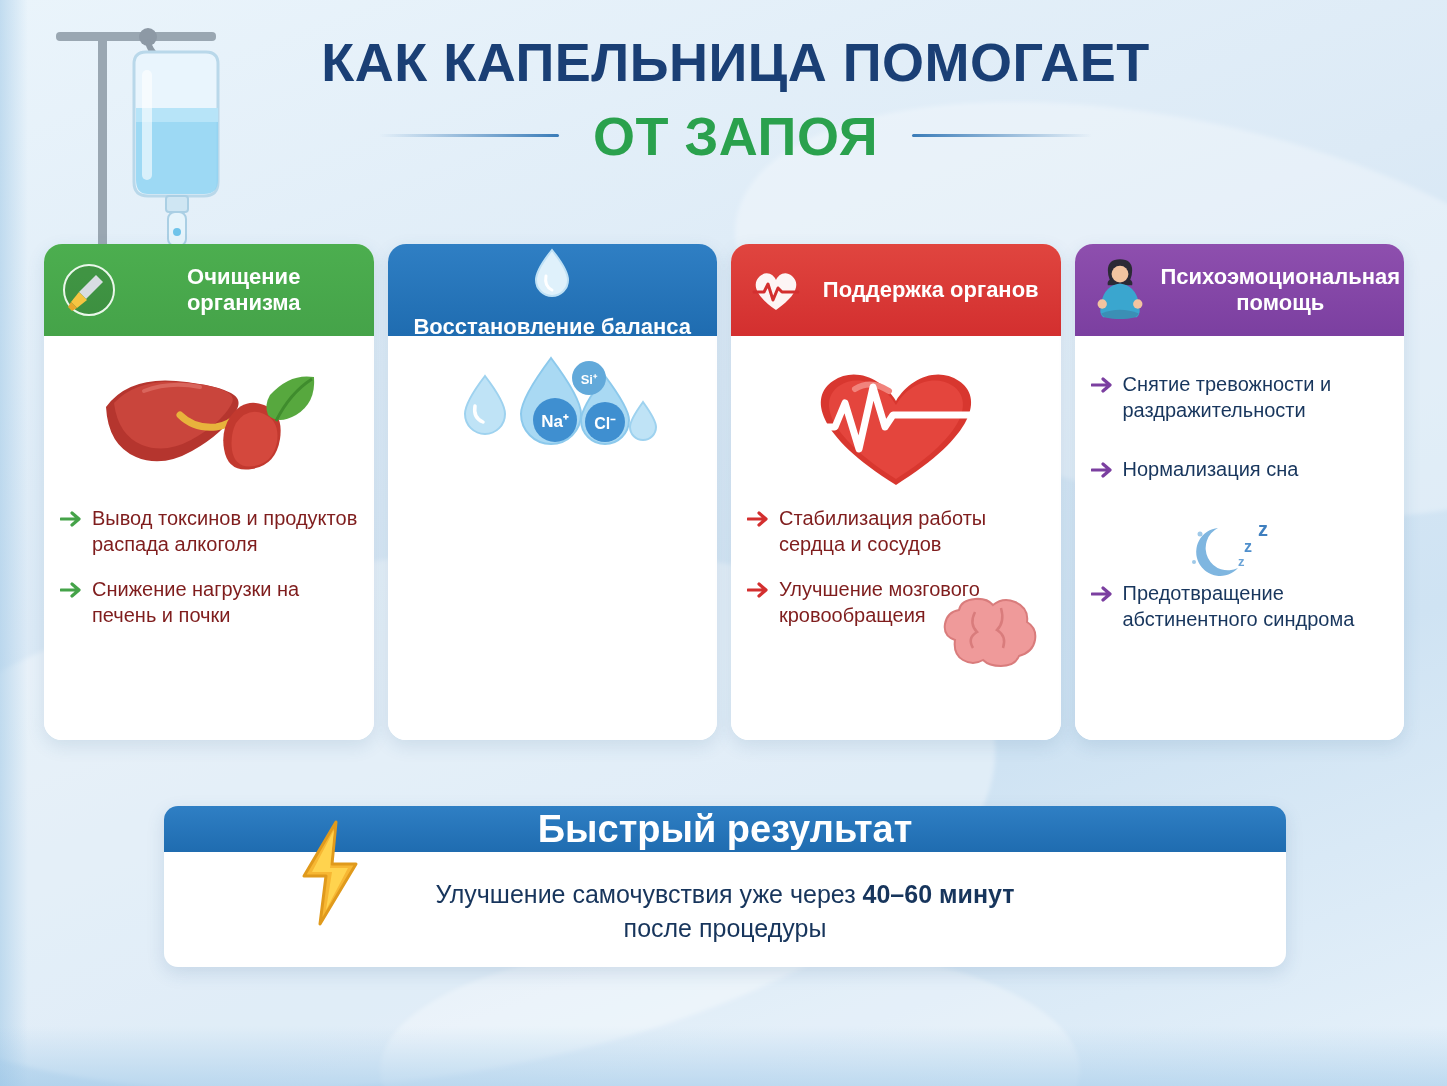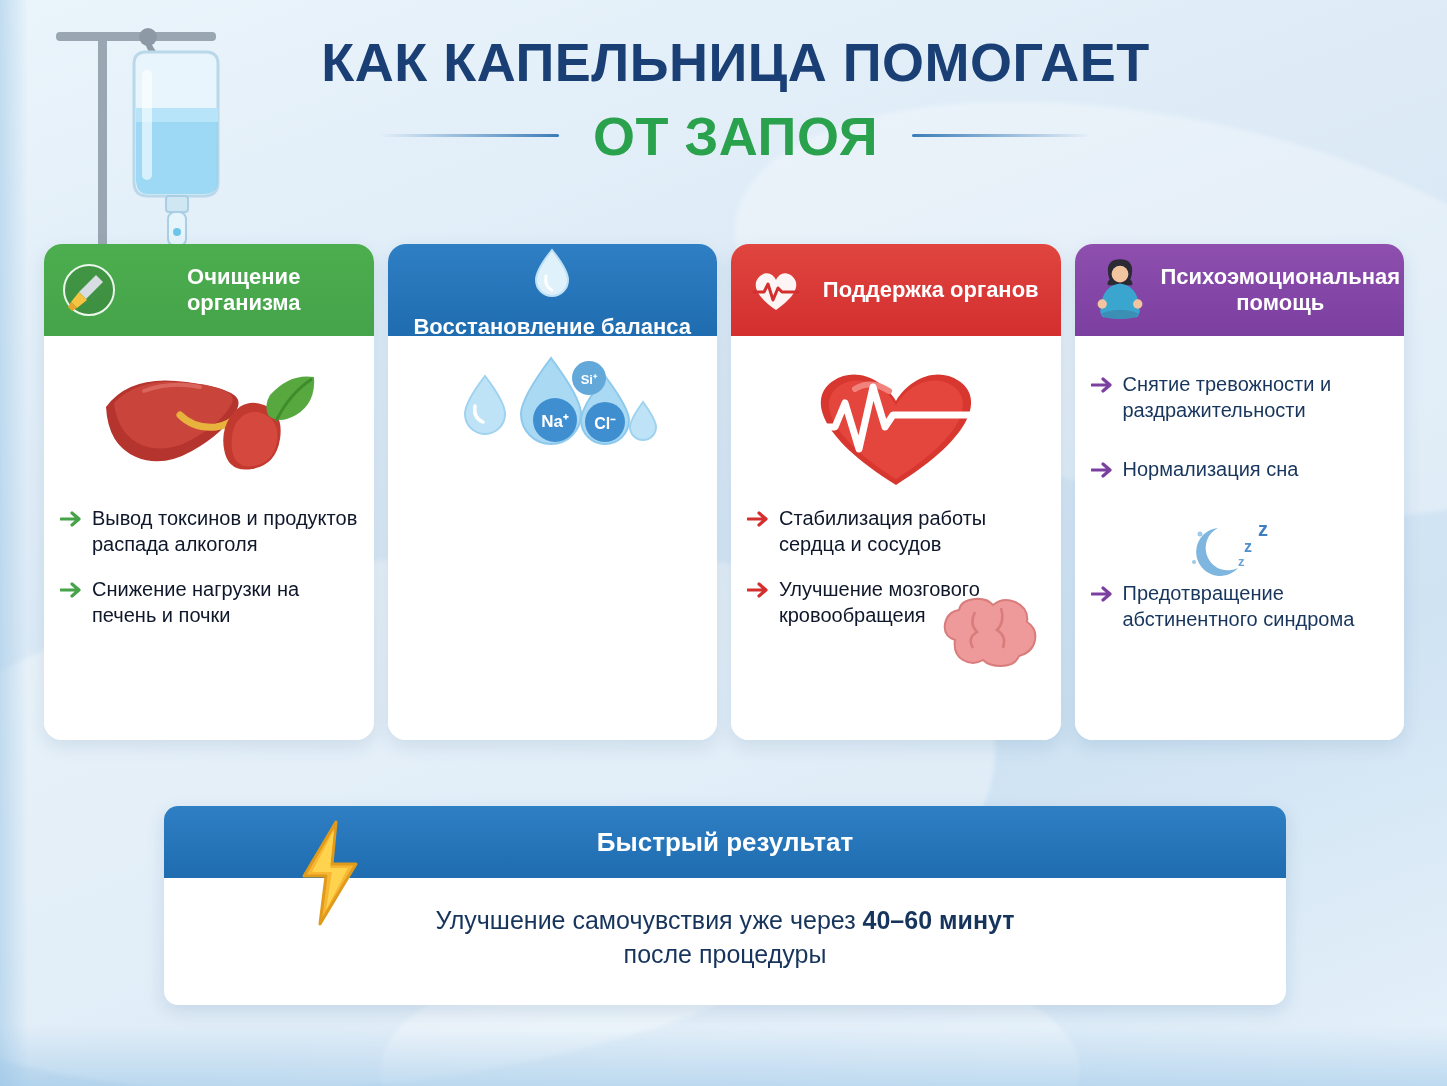"Вывод токсинов и продуктов распада" .bullet .btext { color: #0f172a -> #7f1d1d }
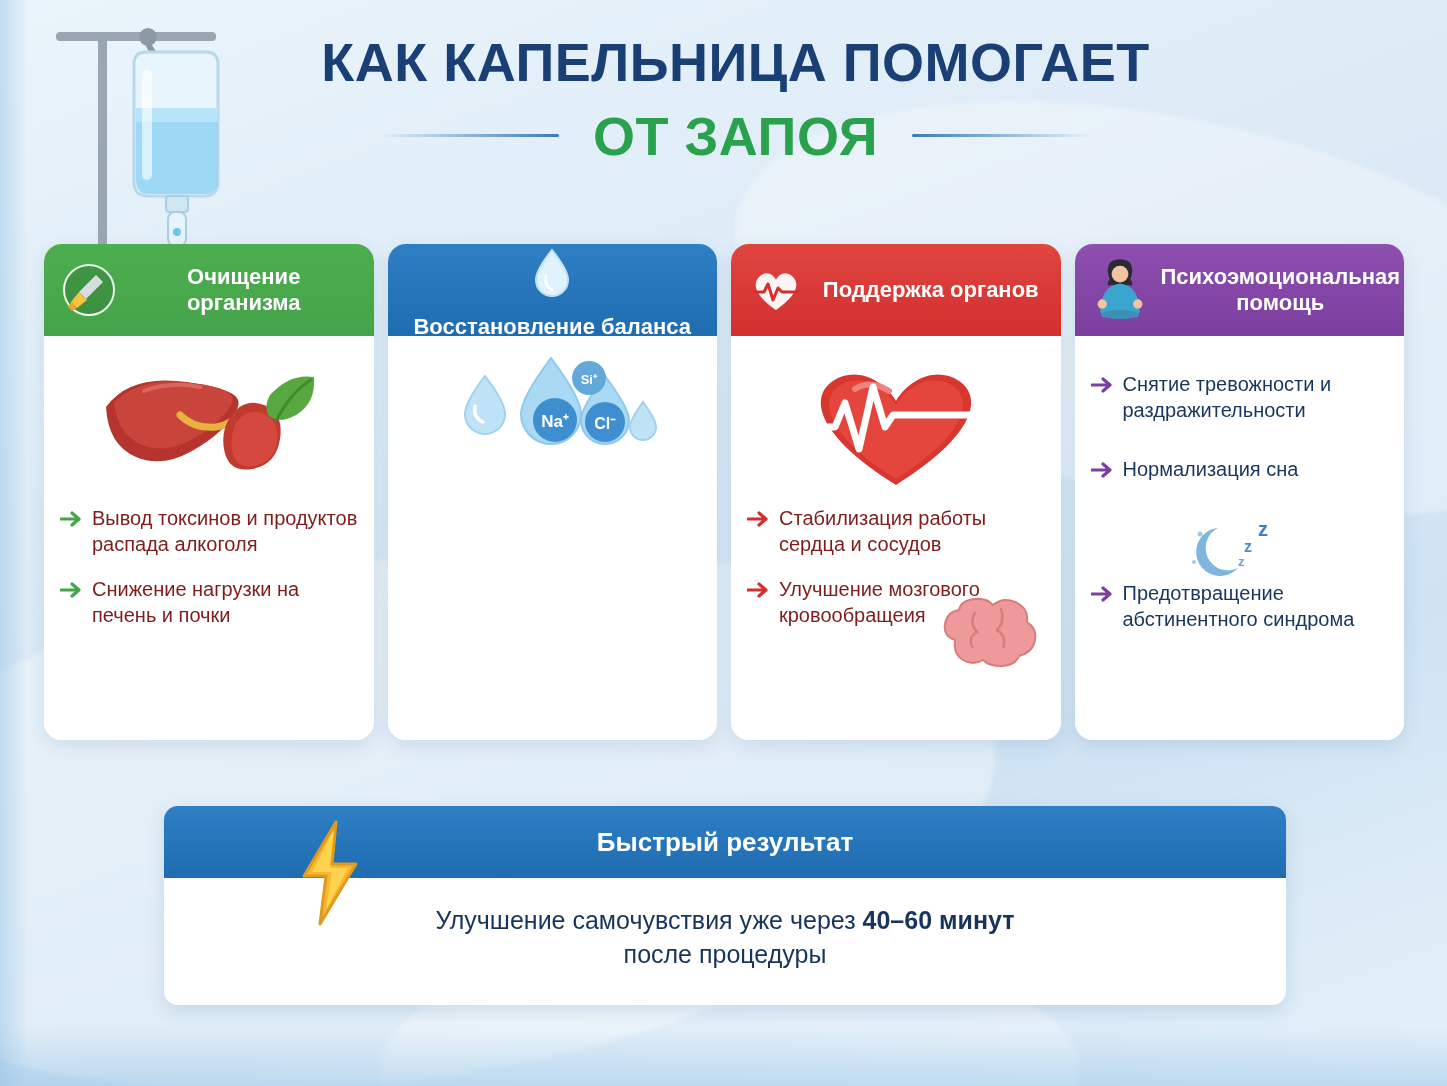"Быстрый результат" .footer-head { font-size: 26px -> 38px; height: 72px -> 46px }
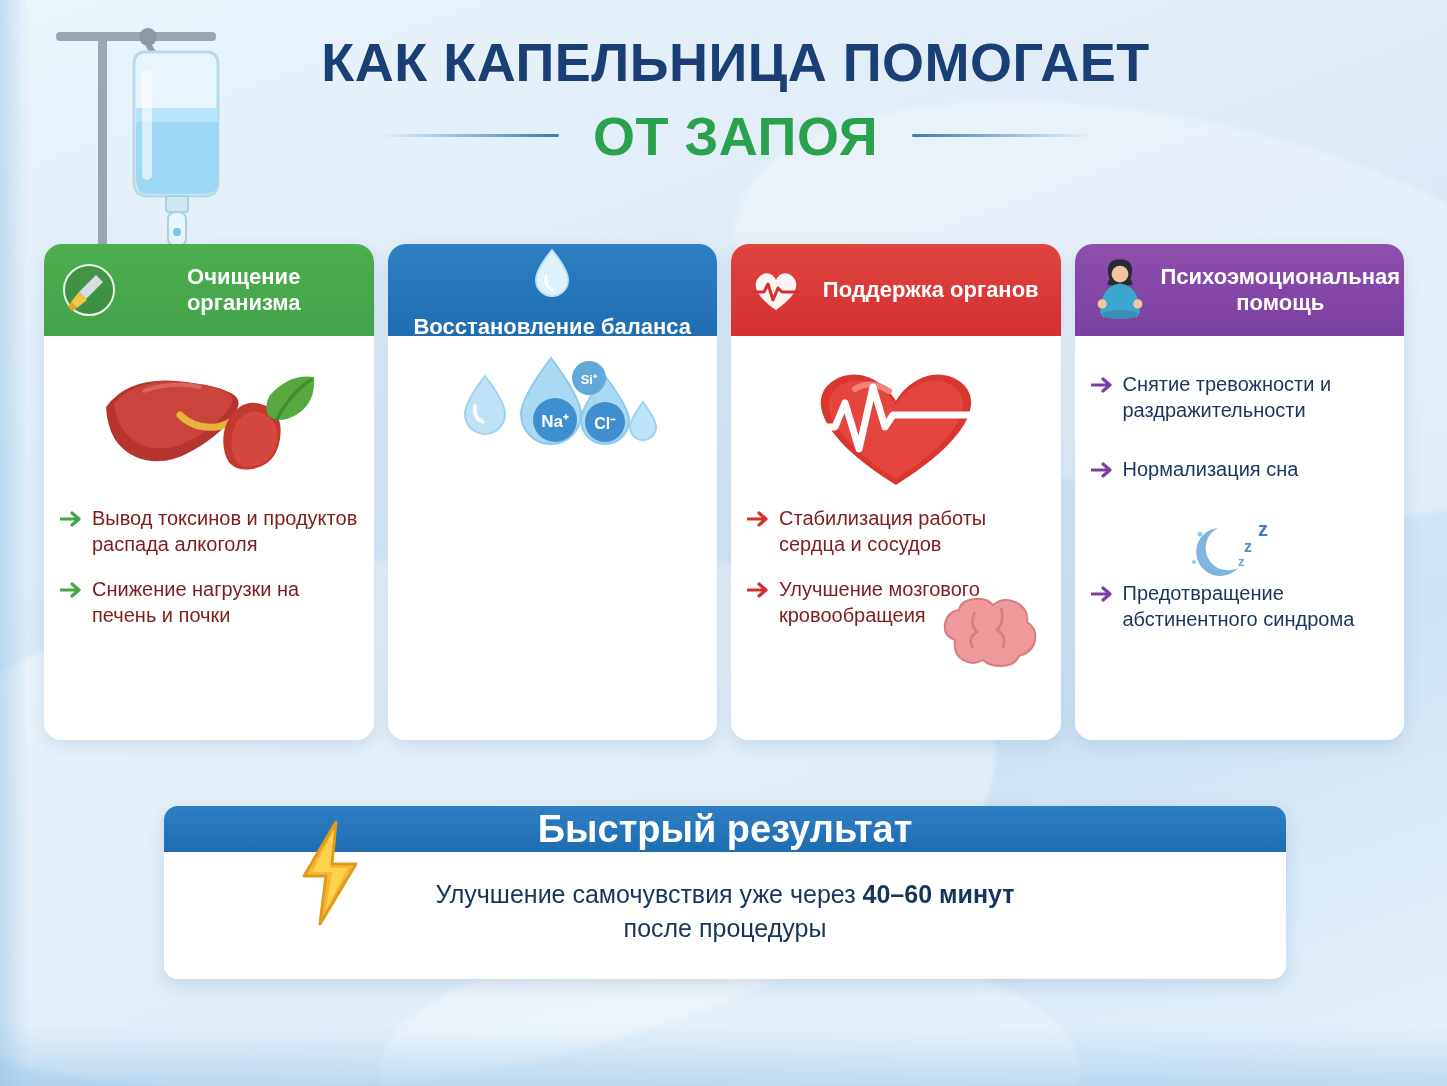"Улучшение самочувствия уже через 40–60" .footer-body { padding: 26px 20px 33px 20px -> 26px 20px 21px 20px }
